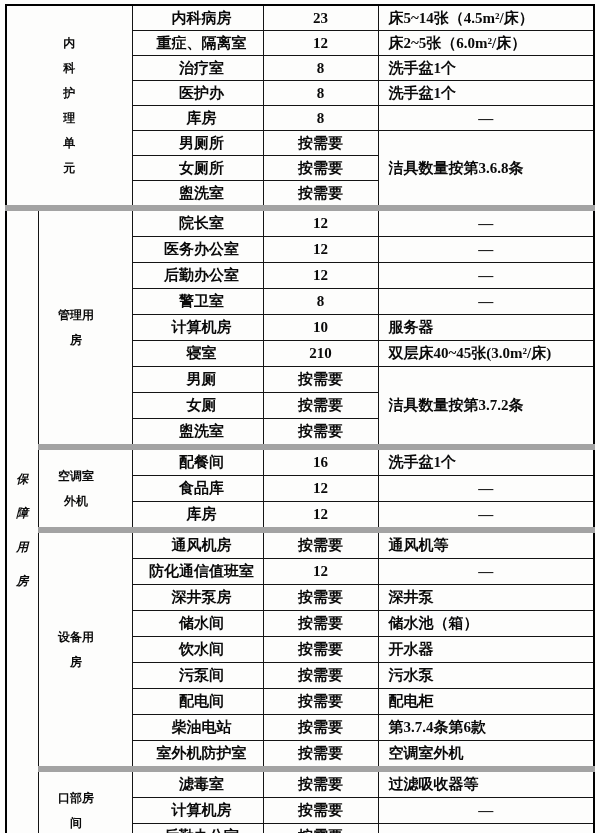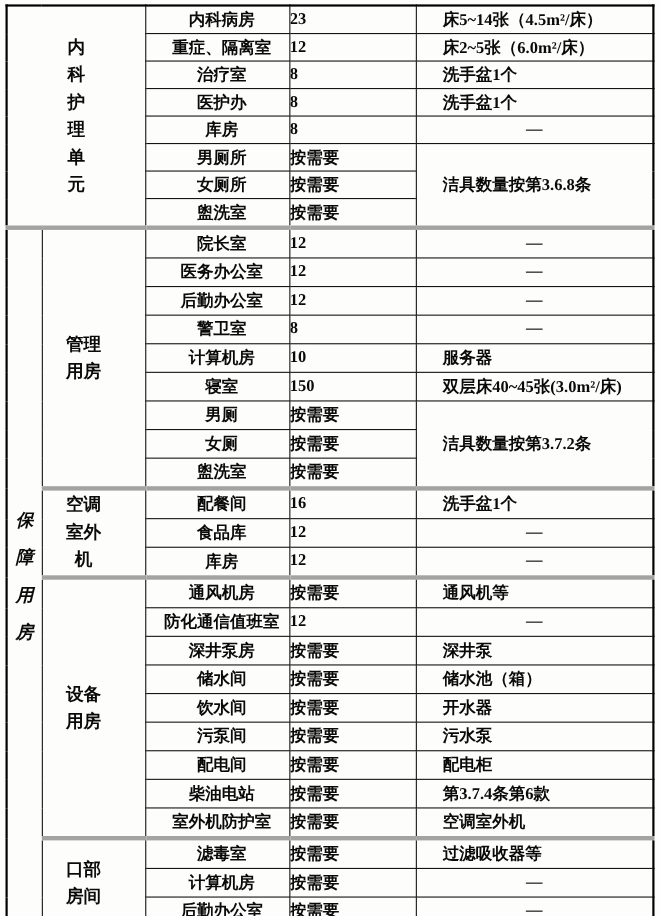"23" td.val { text-align: none -> center }
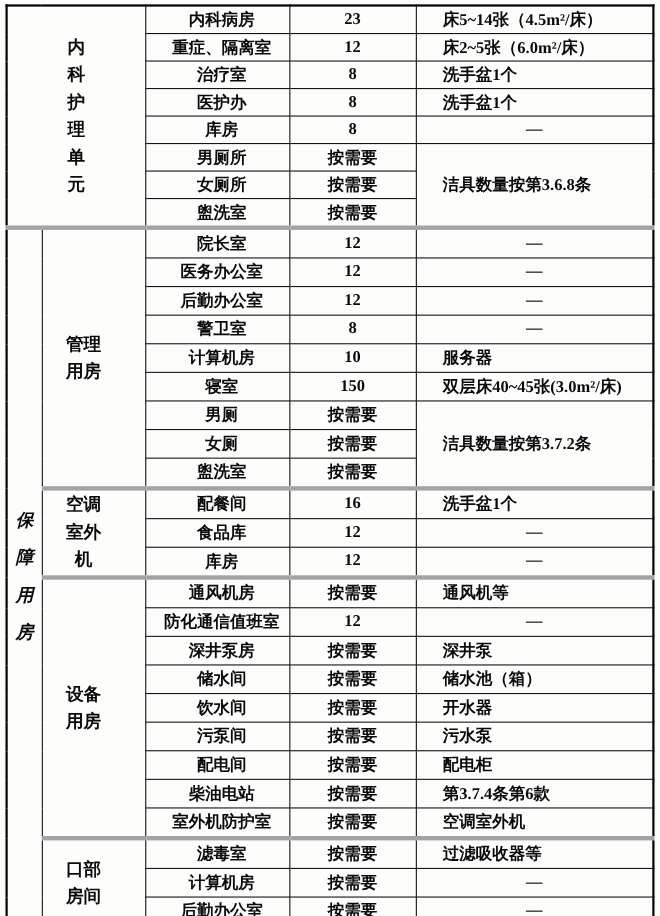"床5~14张（4.5m²/床）" td.note { padding-left: 24px -> 10px }
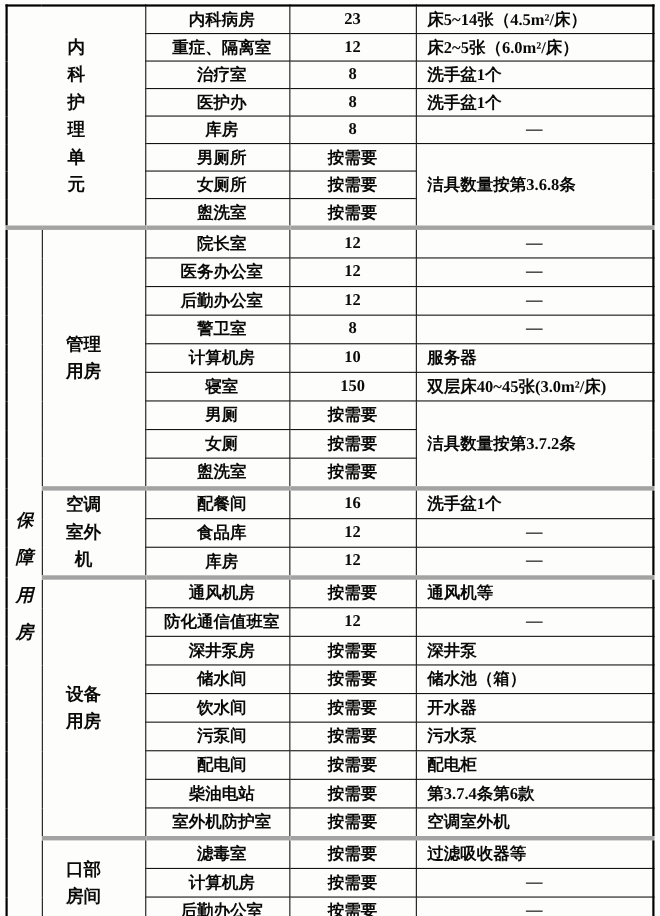"内科护理单元" td.cat { font-size: 16px -> 12px }
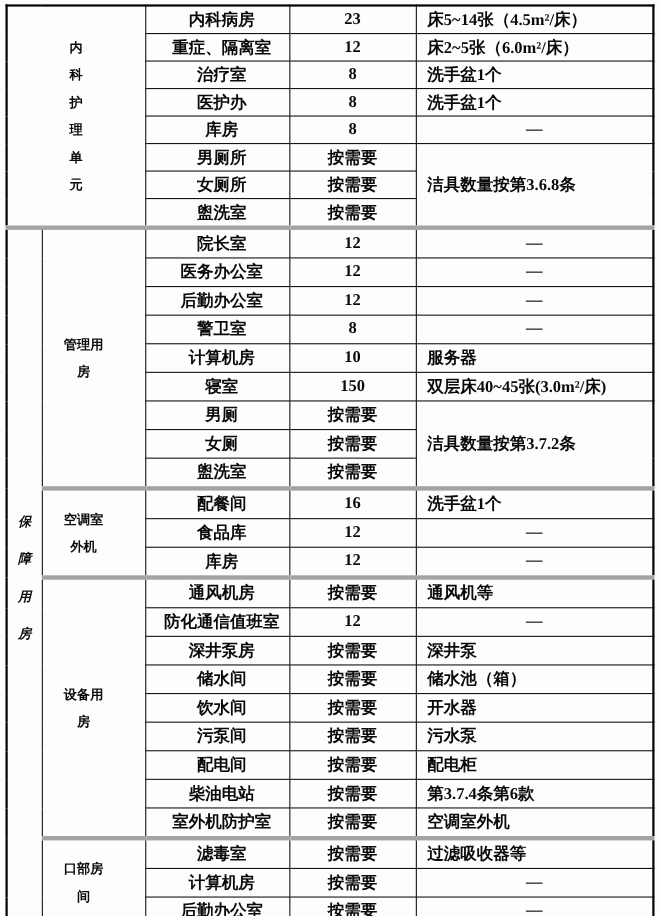"院长室" tr.sec td { border-top: 4px solid #a3a3a3 -> 6px solid #a3a3a3 }
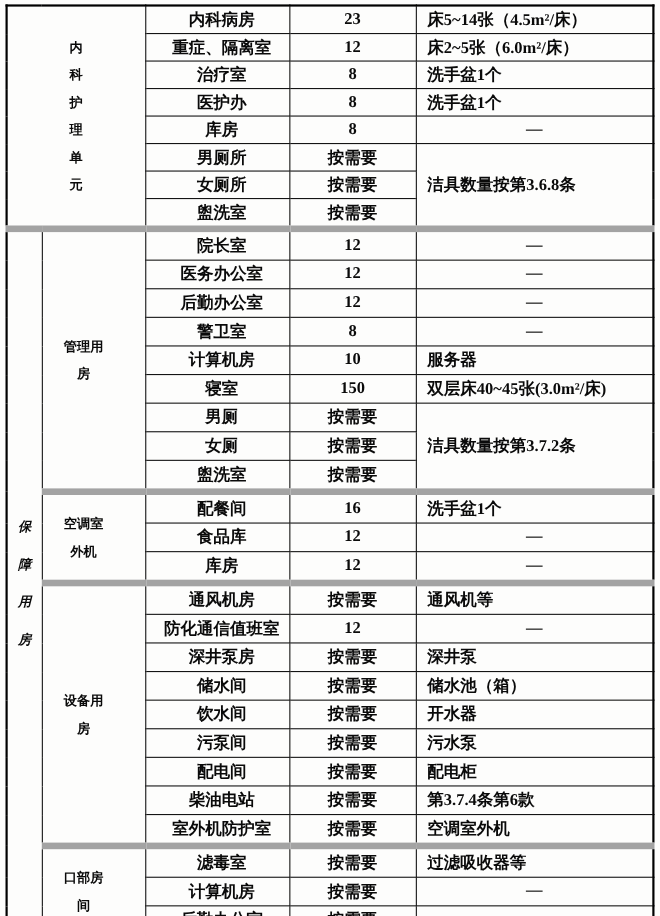"150" td.val { text: 150 -> 210 }
